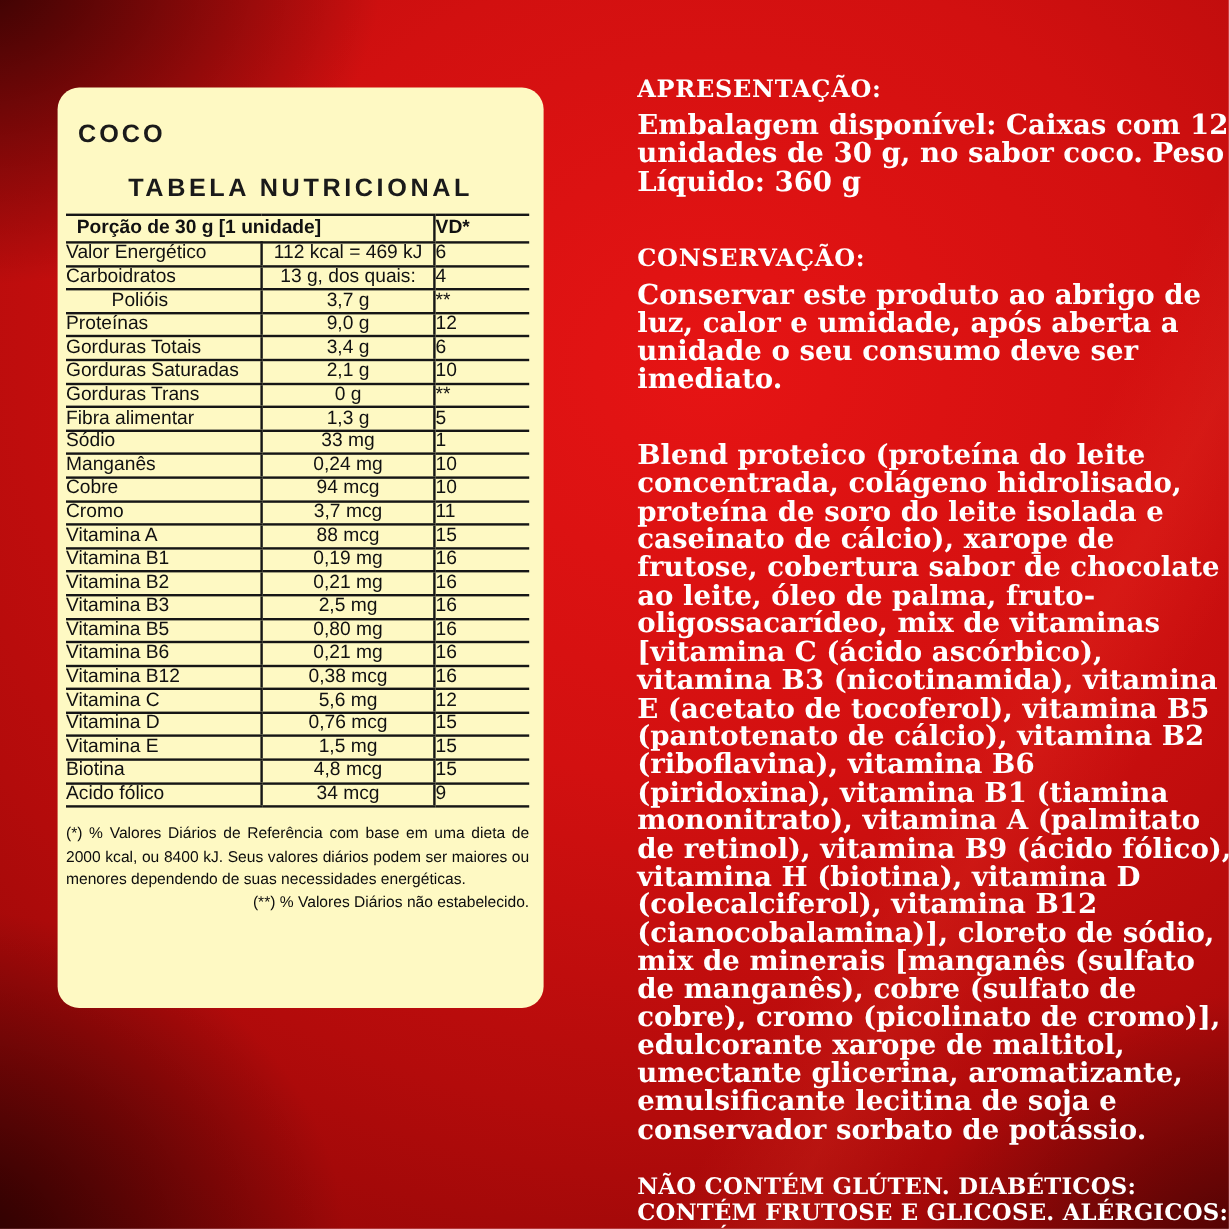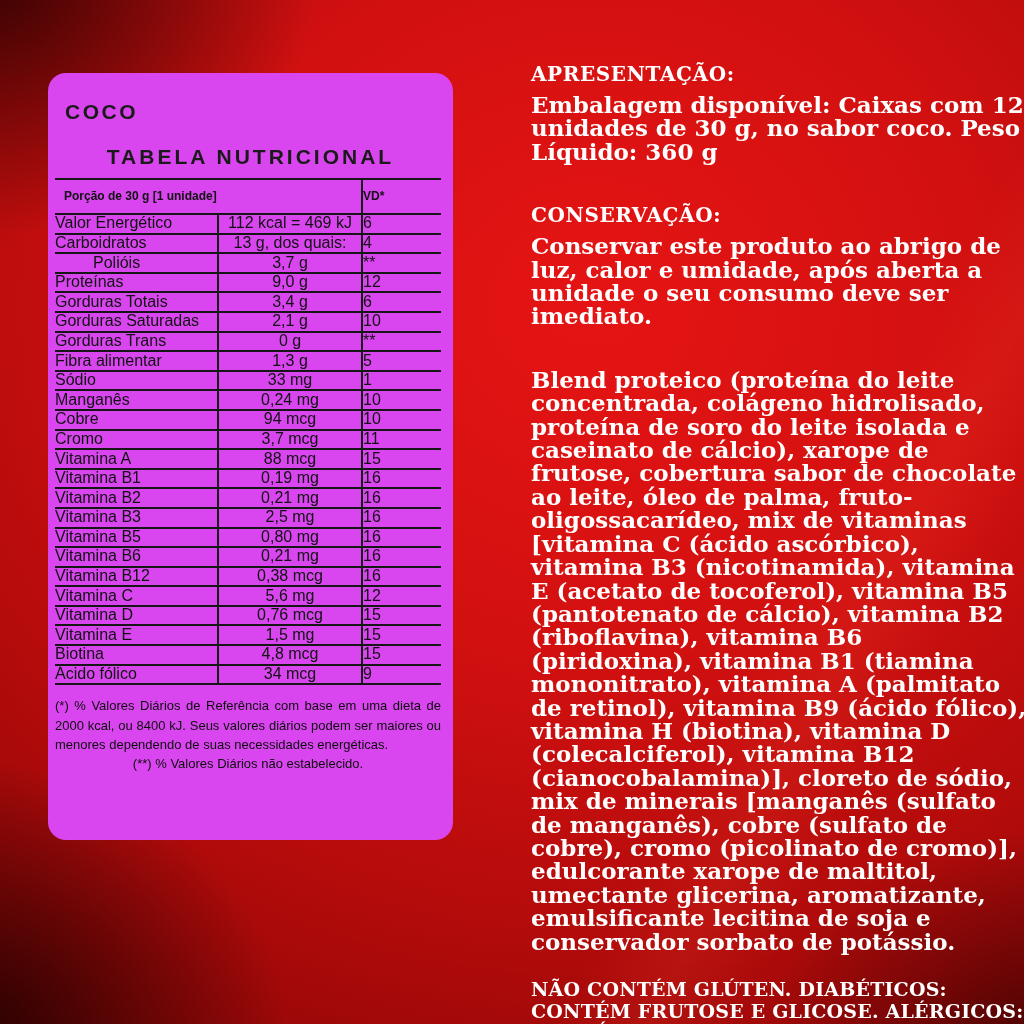"COCO" .card { background: #d946ef -> #fef9c3 }
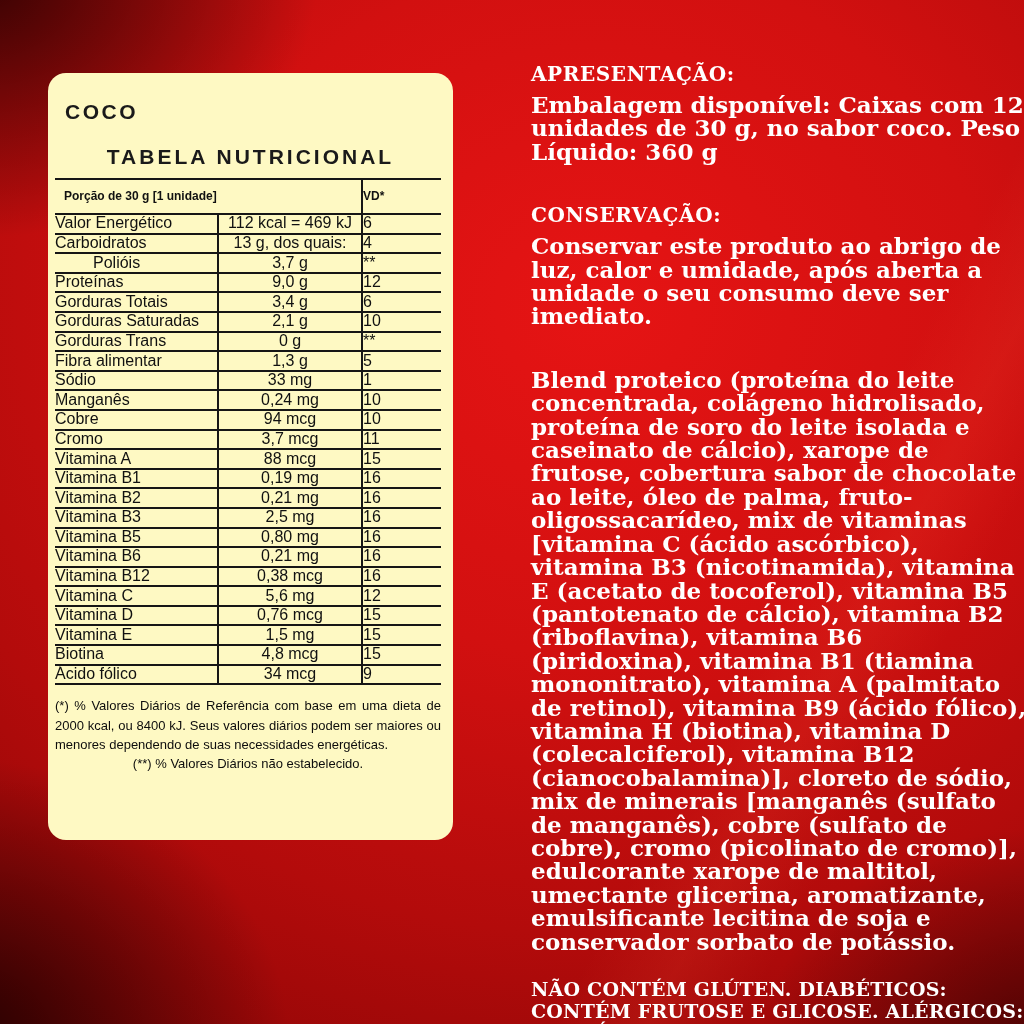"Porção de 30 g [1" table.nutri tr.hdr td { font-size: 12px -> 16px; height: 35px -> 23px }
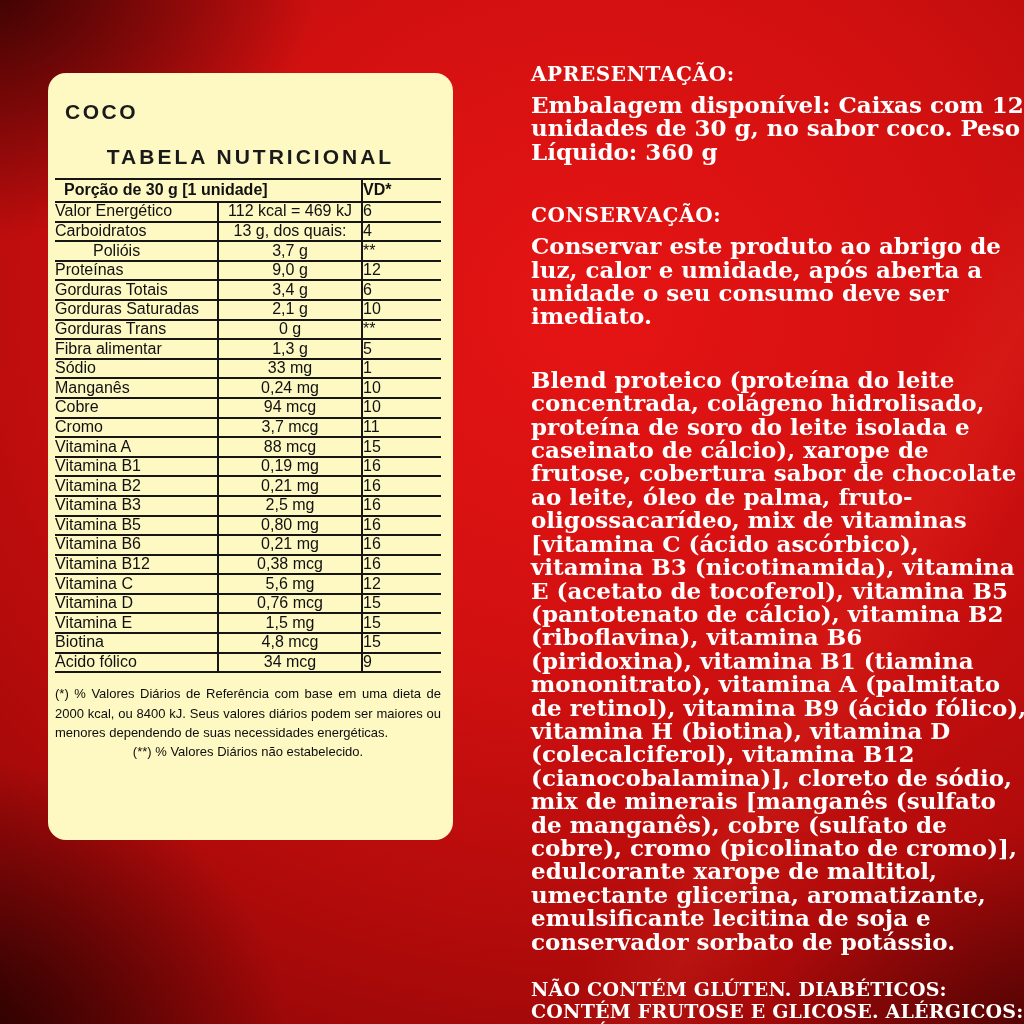"(**) % Valores Diários não" .footnote2 { text-align: center -> right }
